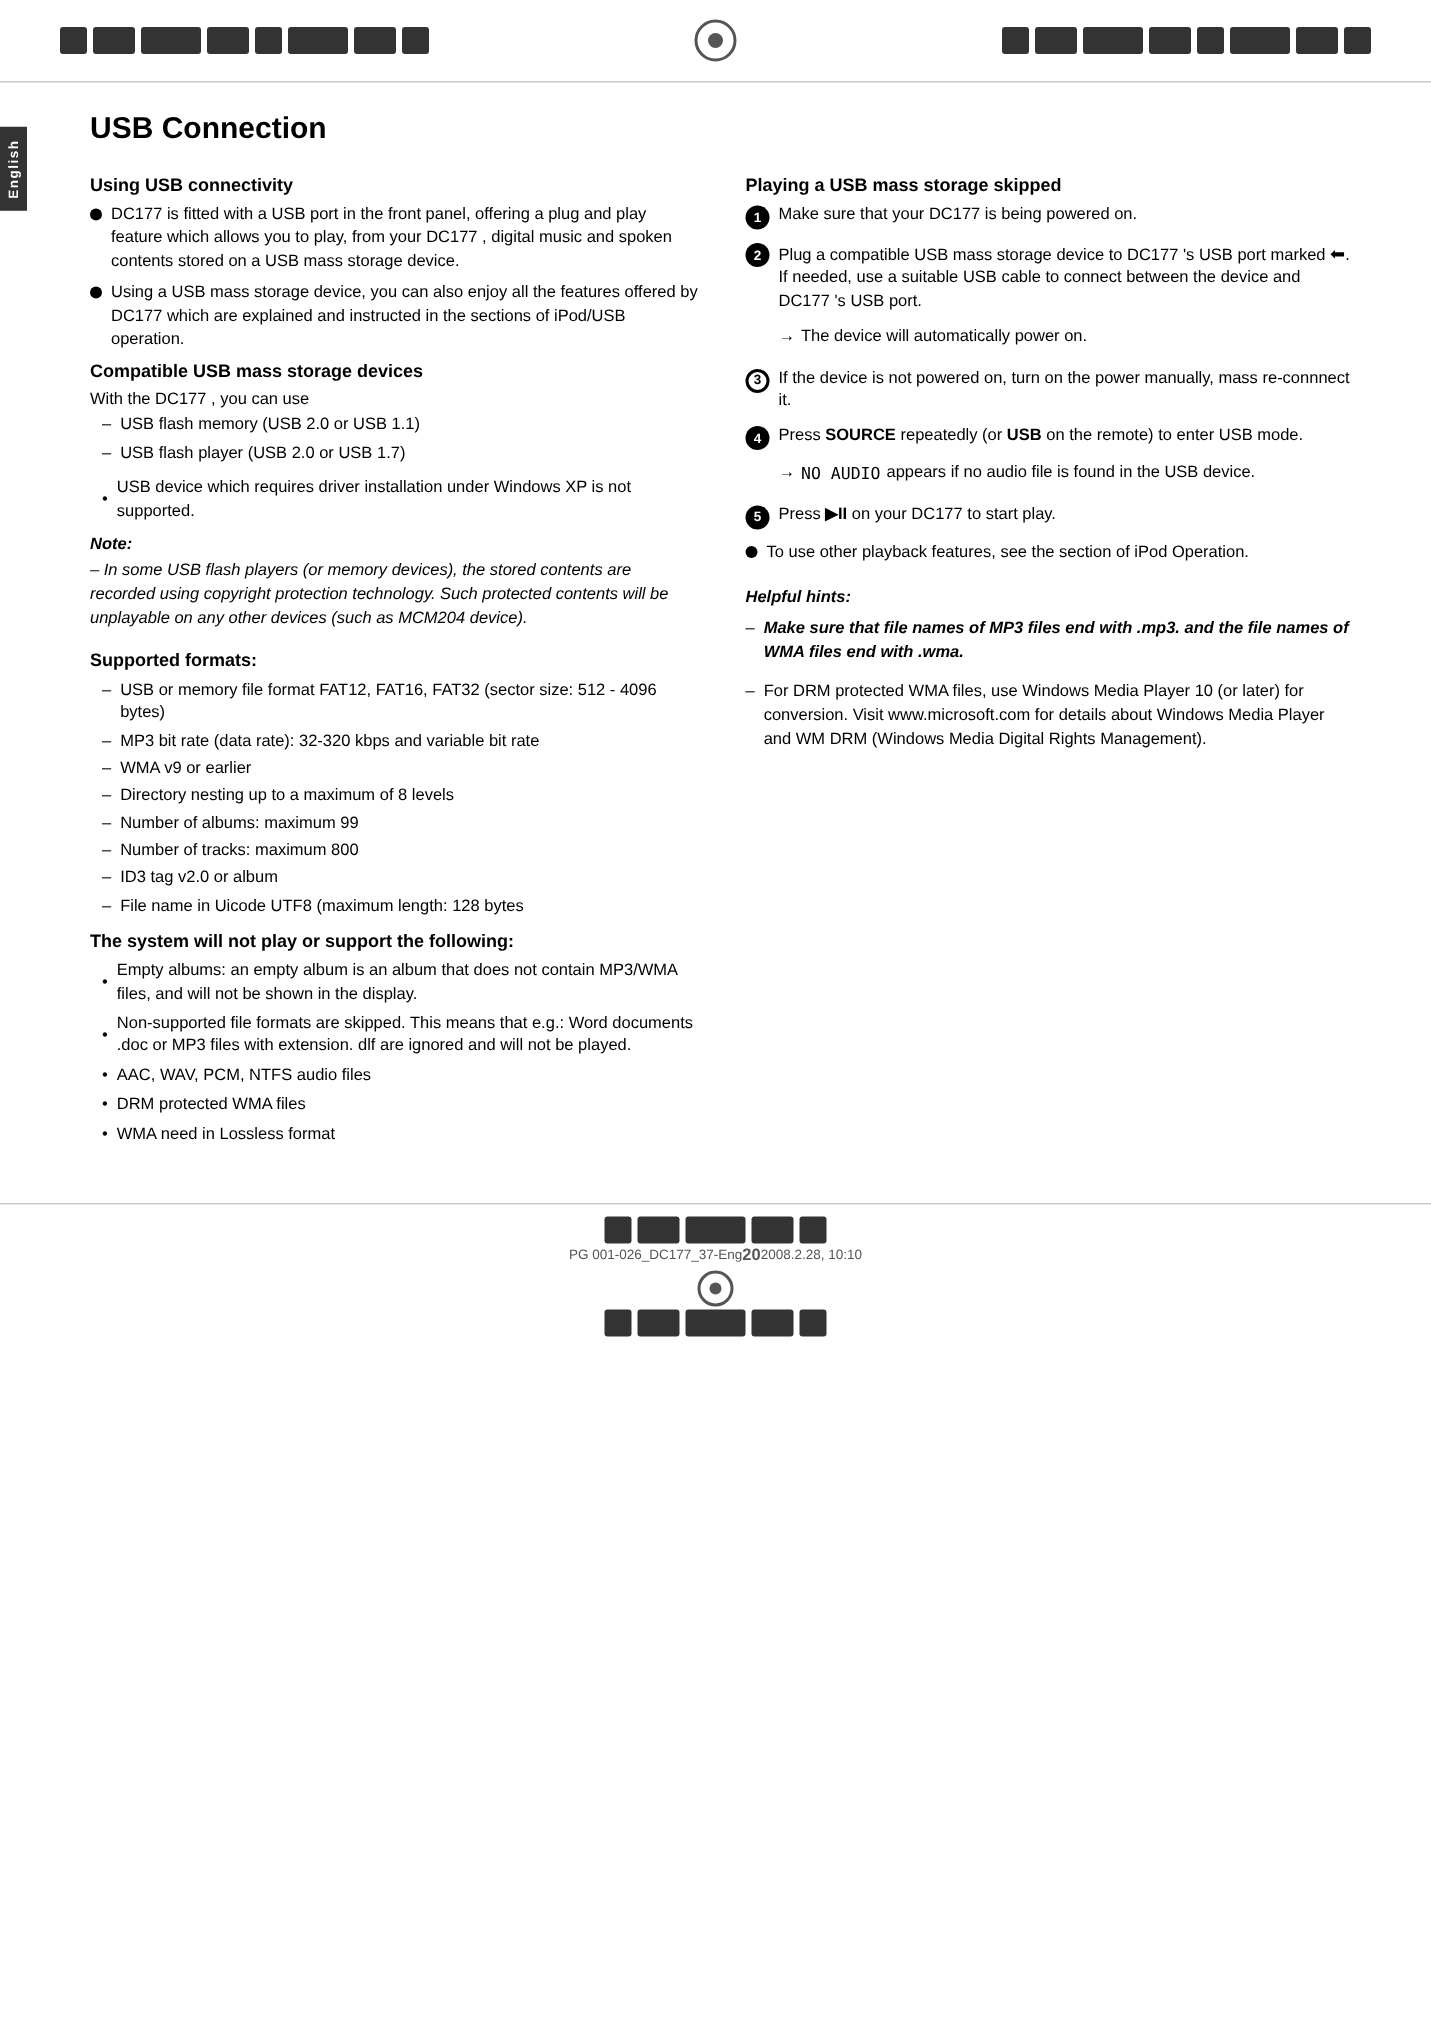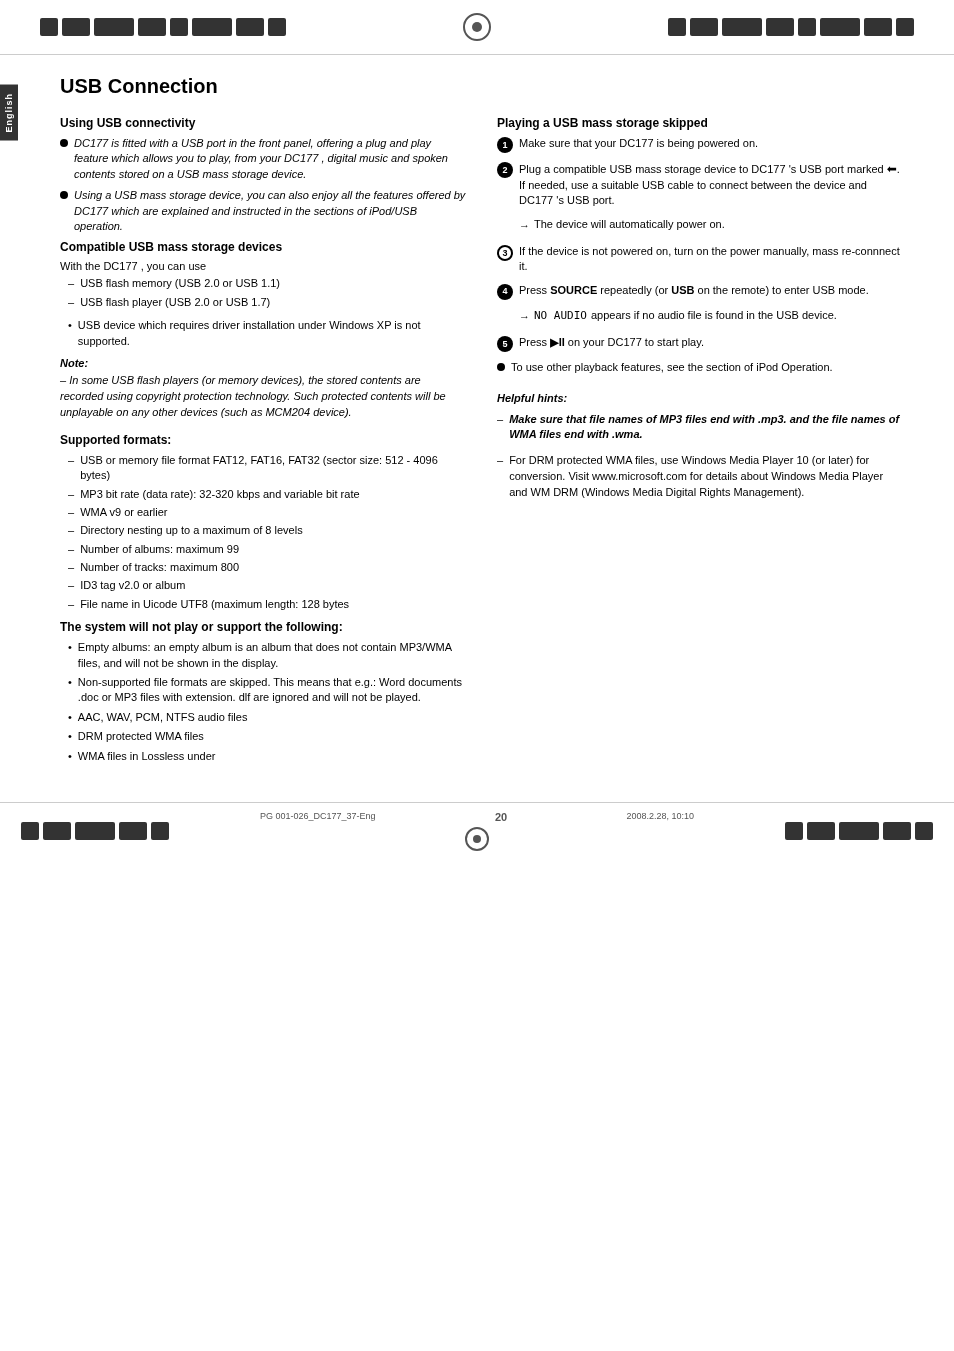"DC177 is fitted with a" .bullet-list { font-style: italic -> none }
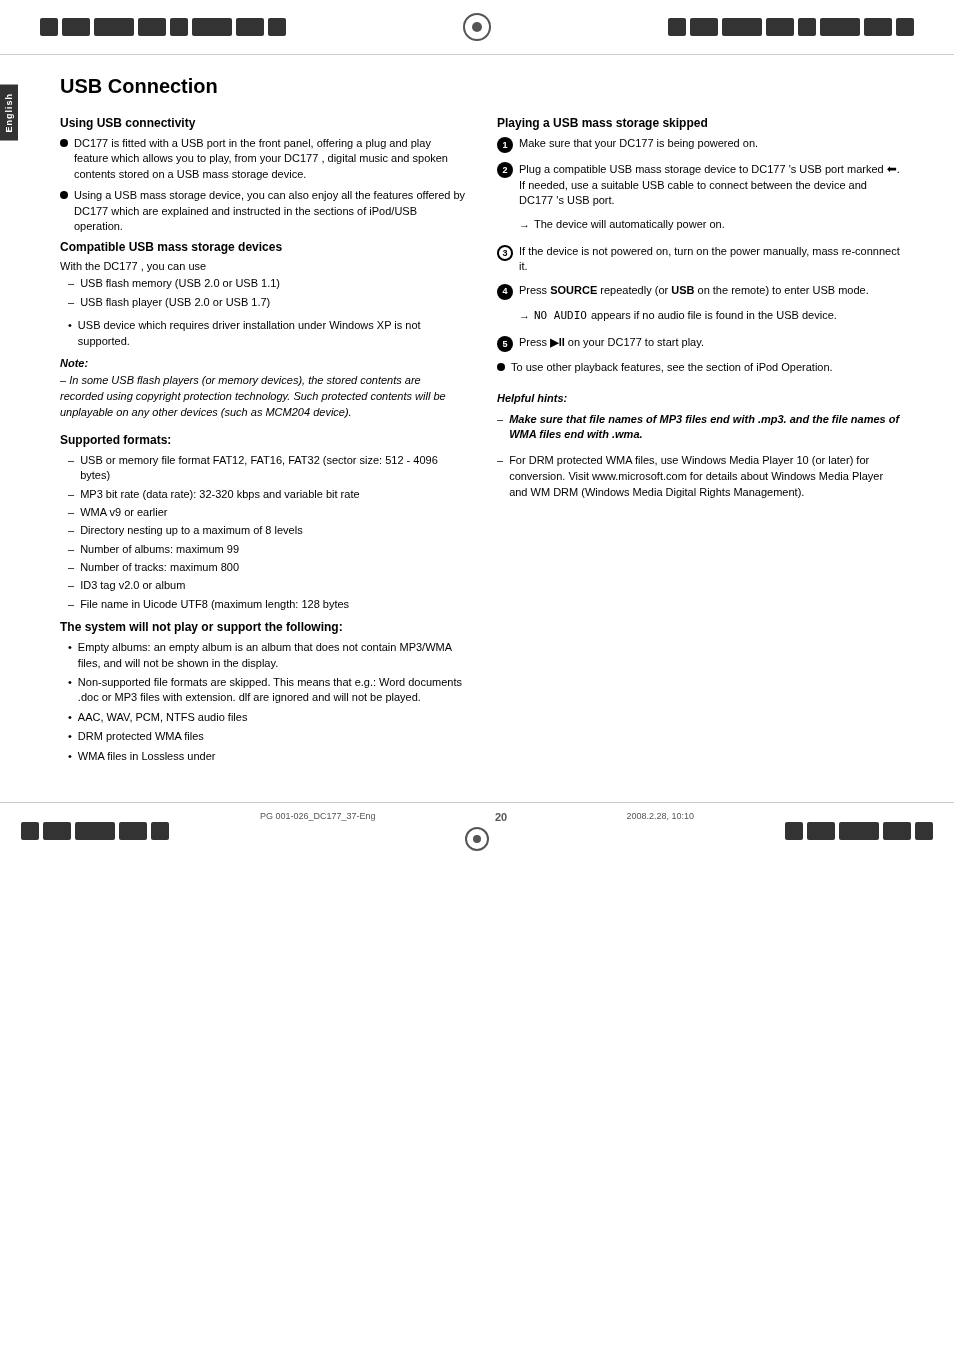"USB device which requires driver" .square-list li { align-items: none -> center }
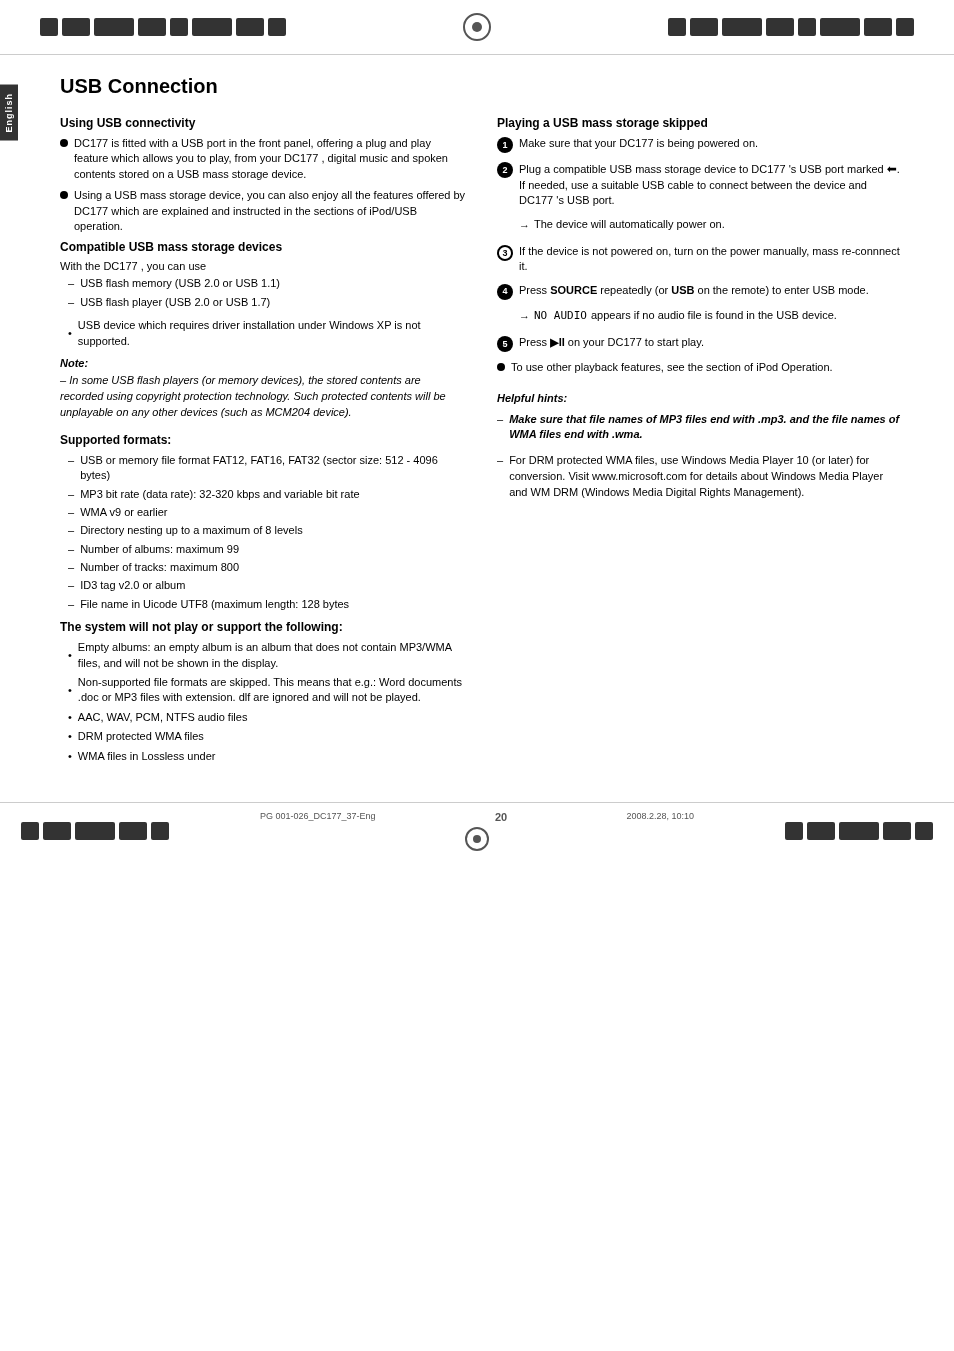"WMA files in Lossless under" span { text: files in Lossless under -> need in Lossless format }
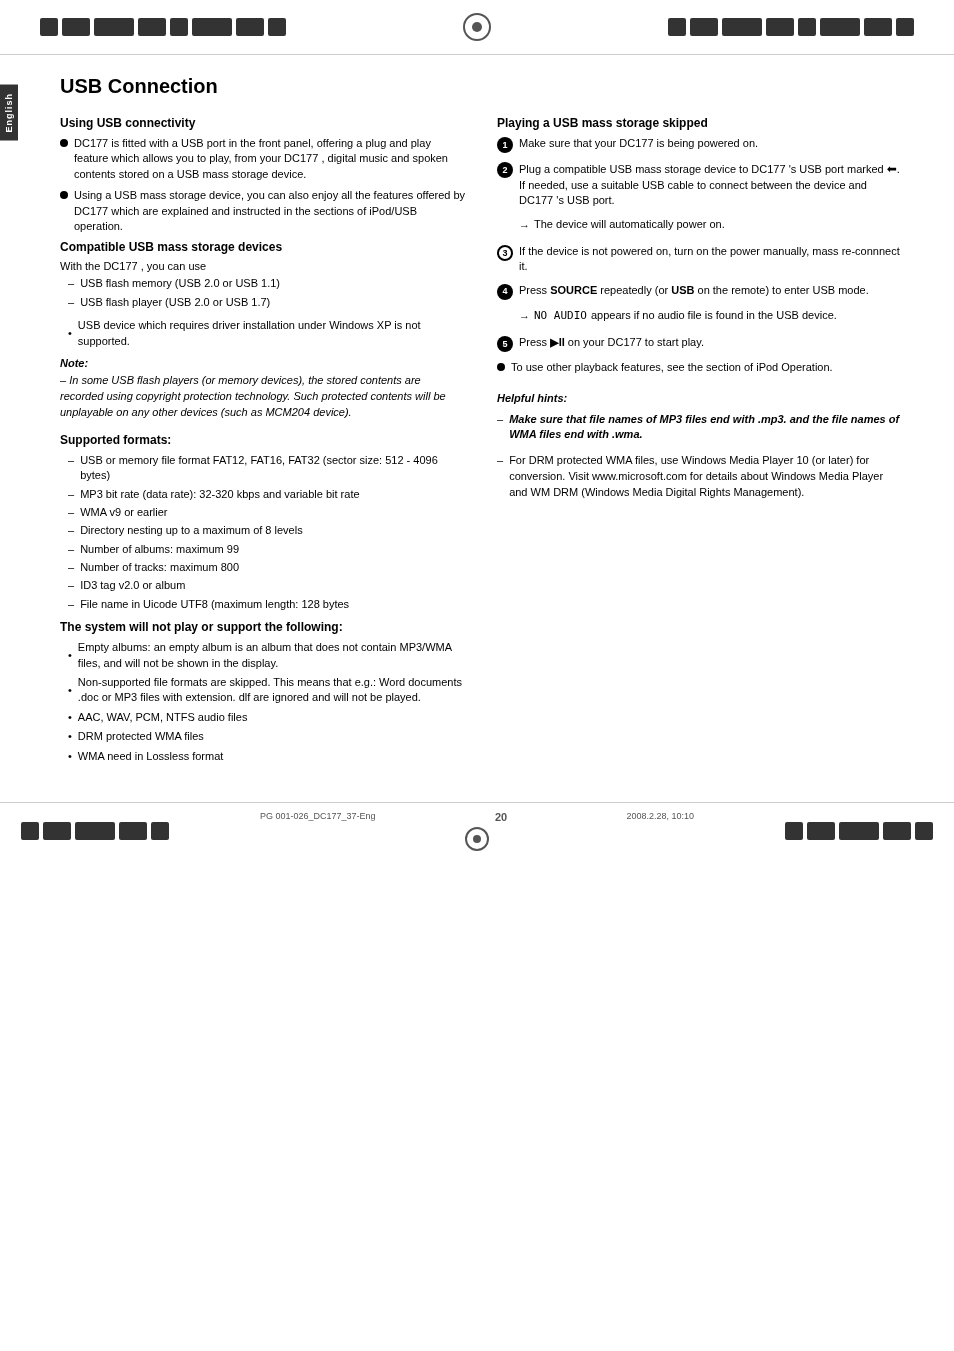"PG 001-026_DC177_37-Eng" .bottom-bar-wrapper { flex-direction: none -> column }
